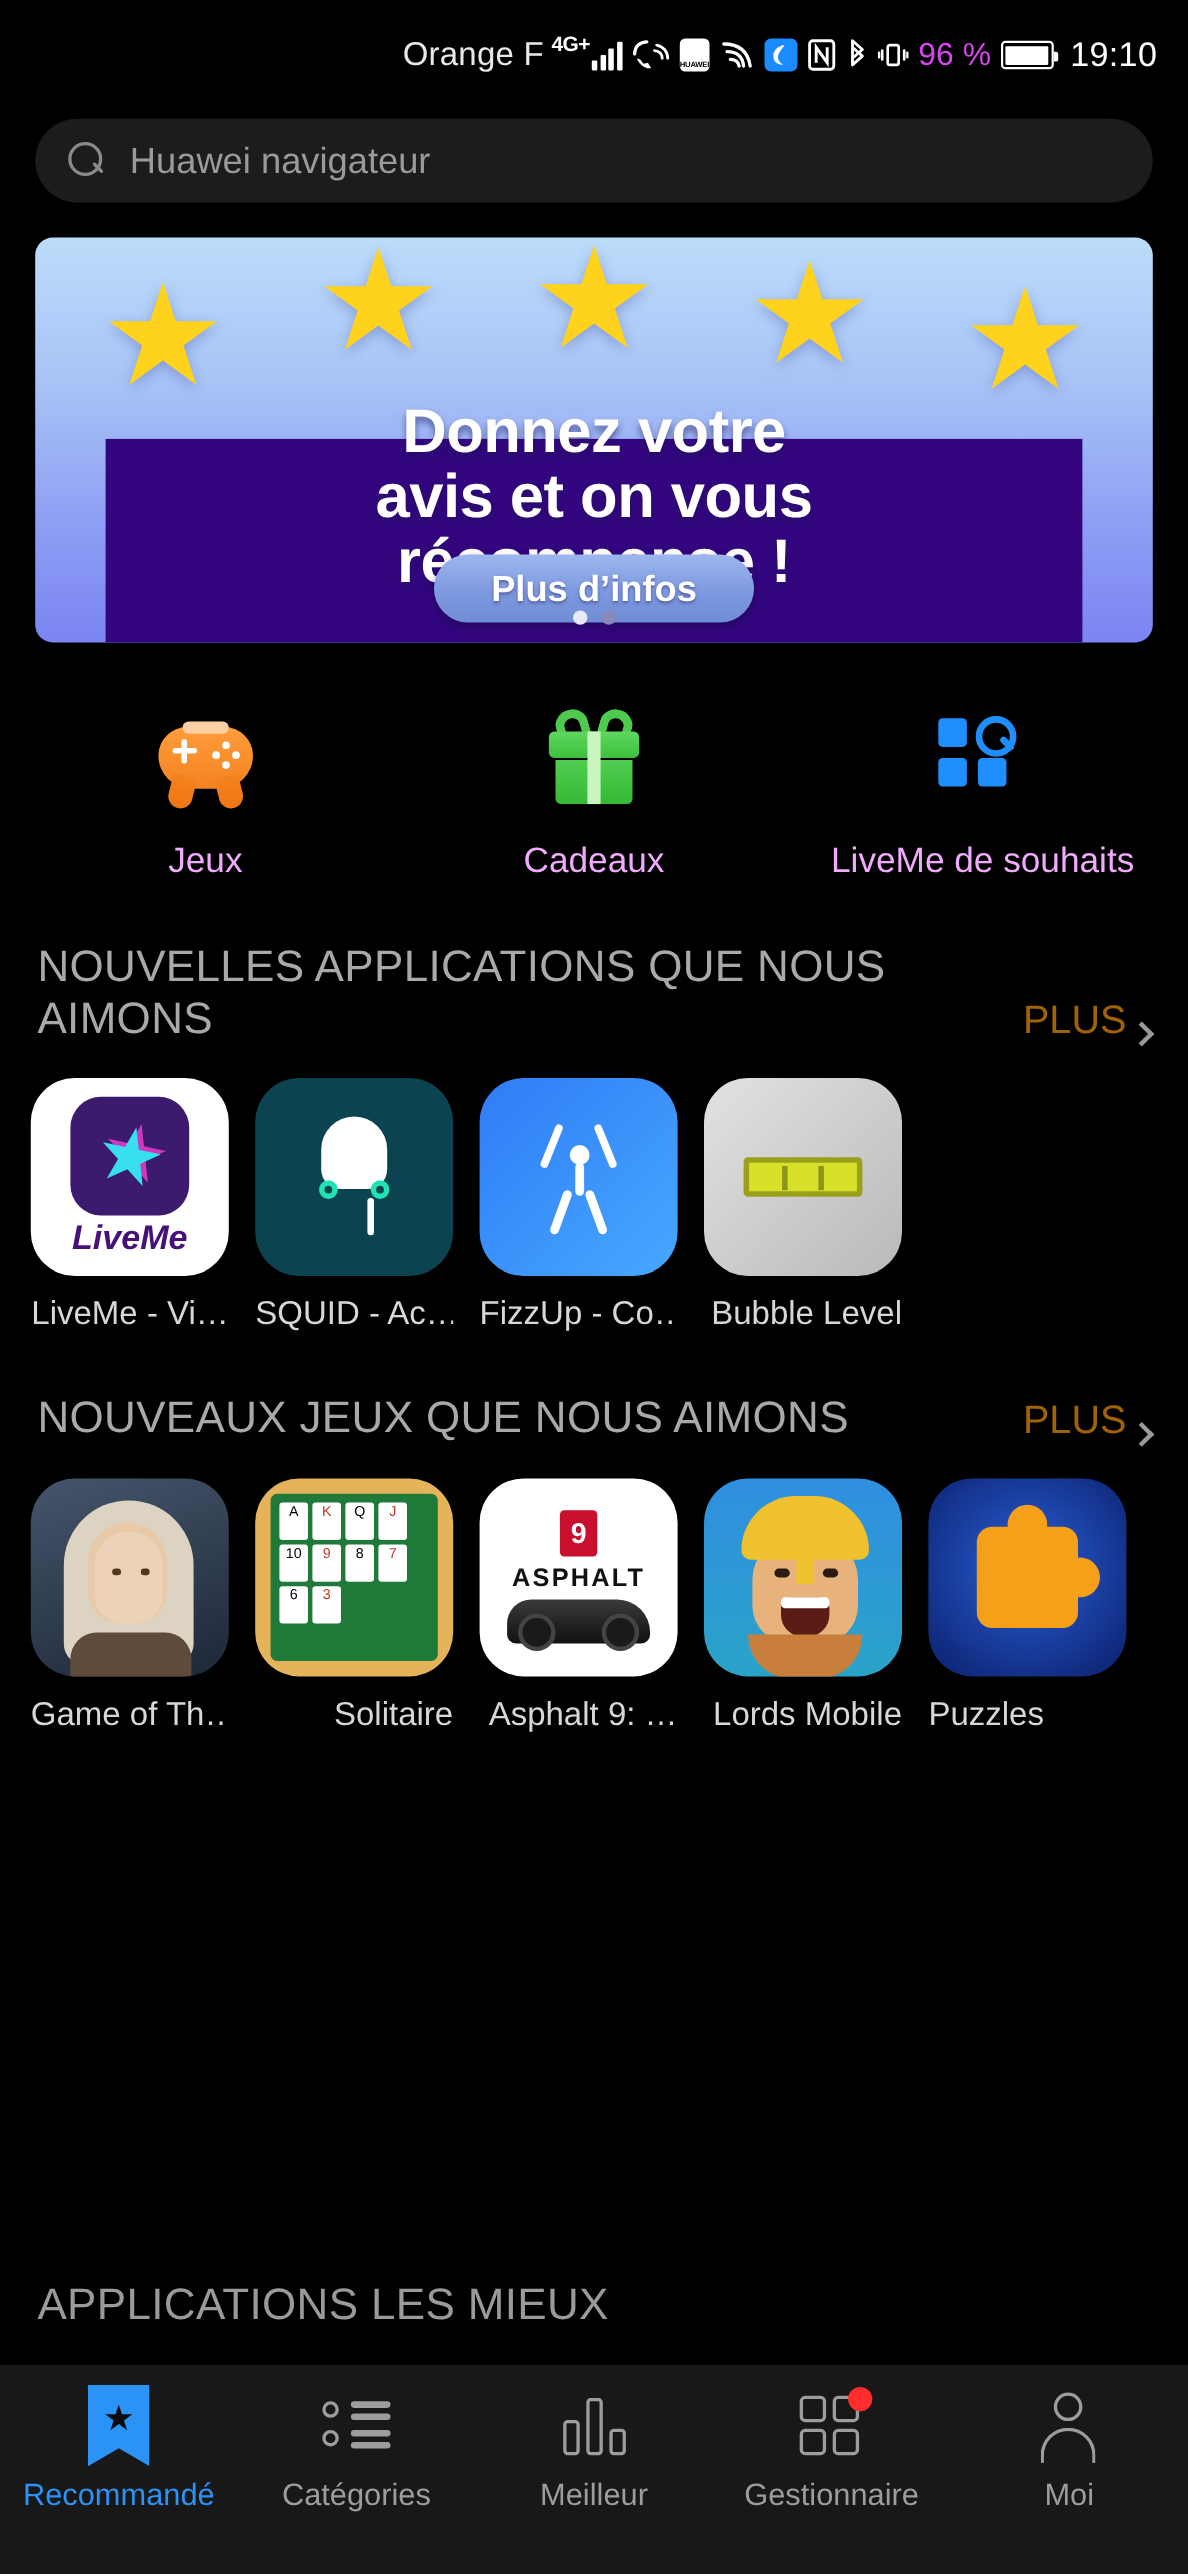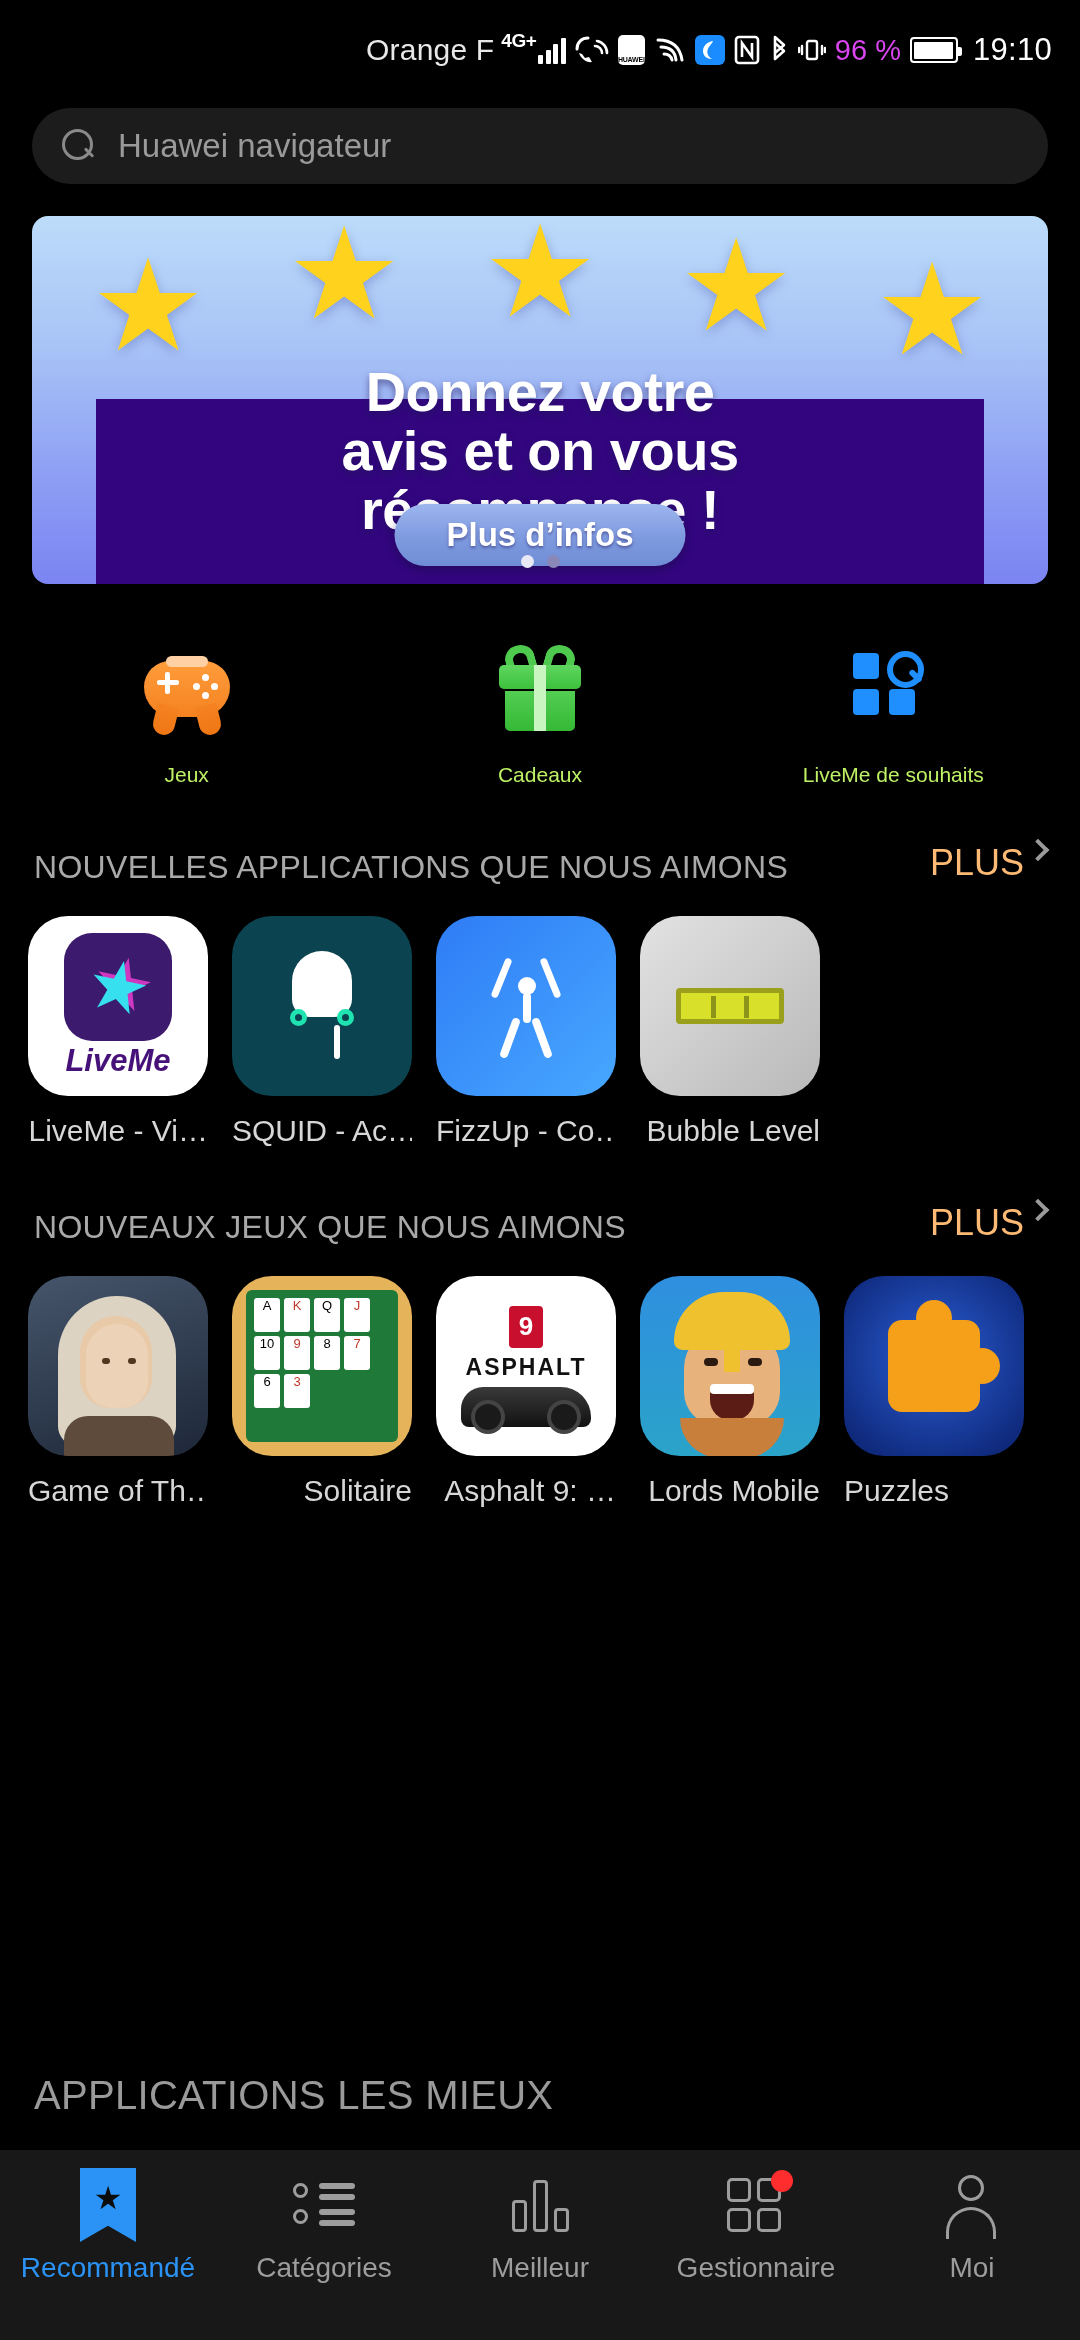"Jeux" .quick-label { color: #bef264 -> #f0abfc; font-size: 21px -> 32px }
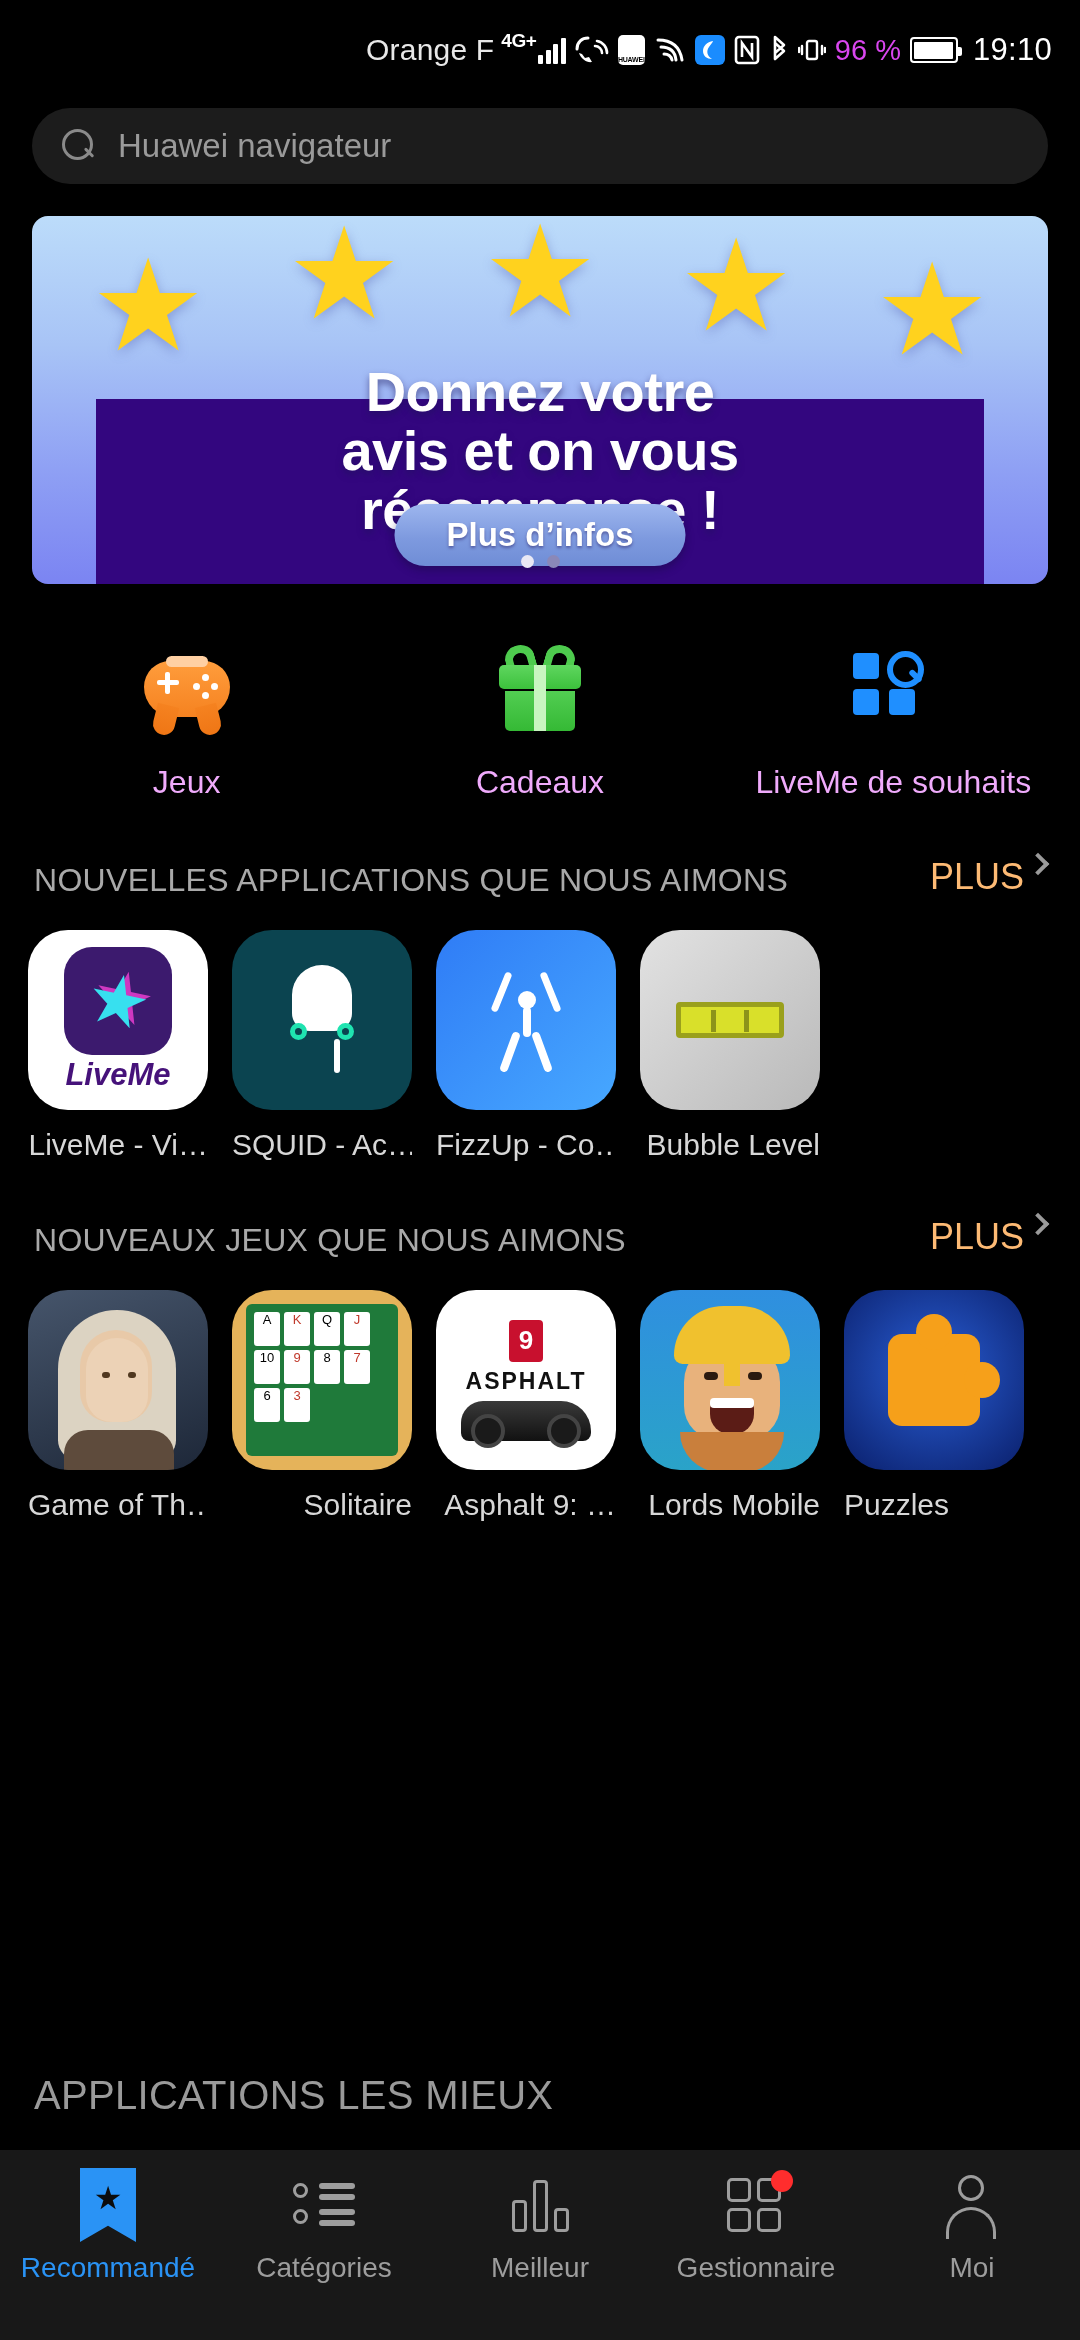"NOUVELLES APPLICATIONS QUE NOUS AIMONS" .sec-title { font-size: 32px -> 40px }
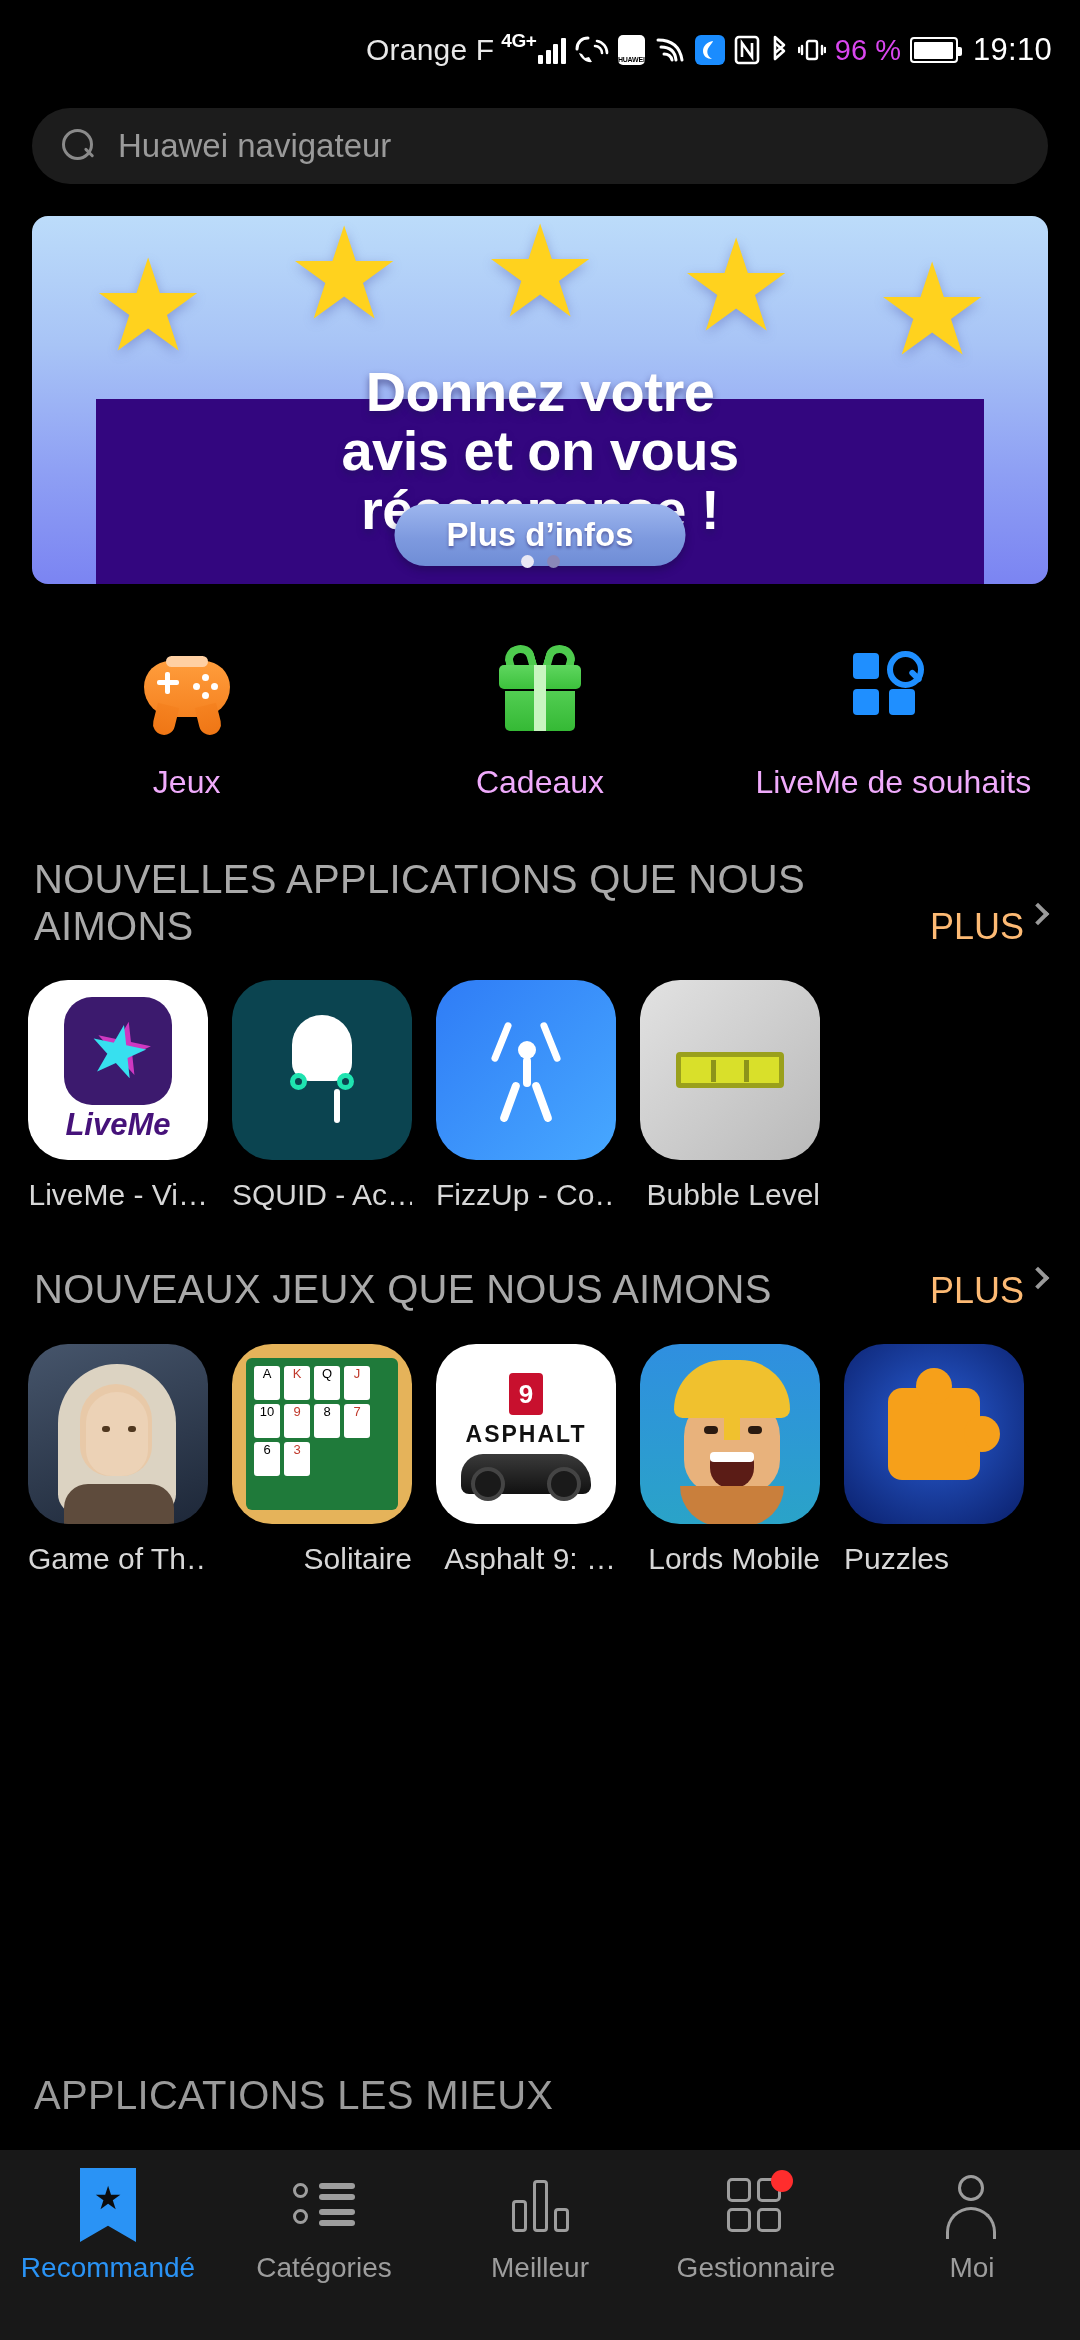"PLUS" .sec-more { align-items: flex-start -> flex-end; color: #fdba74 -> #a16207 }
